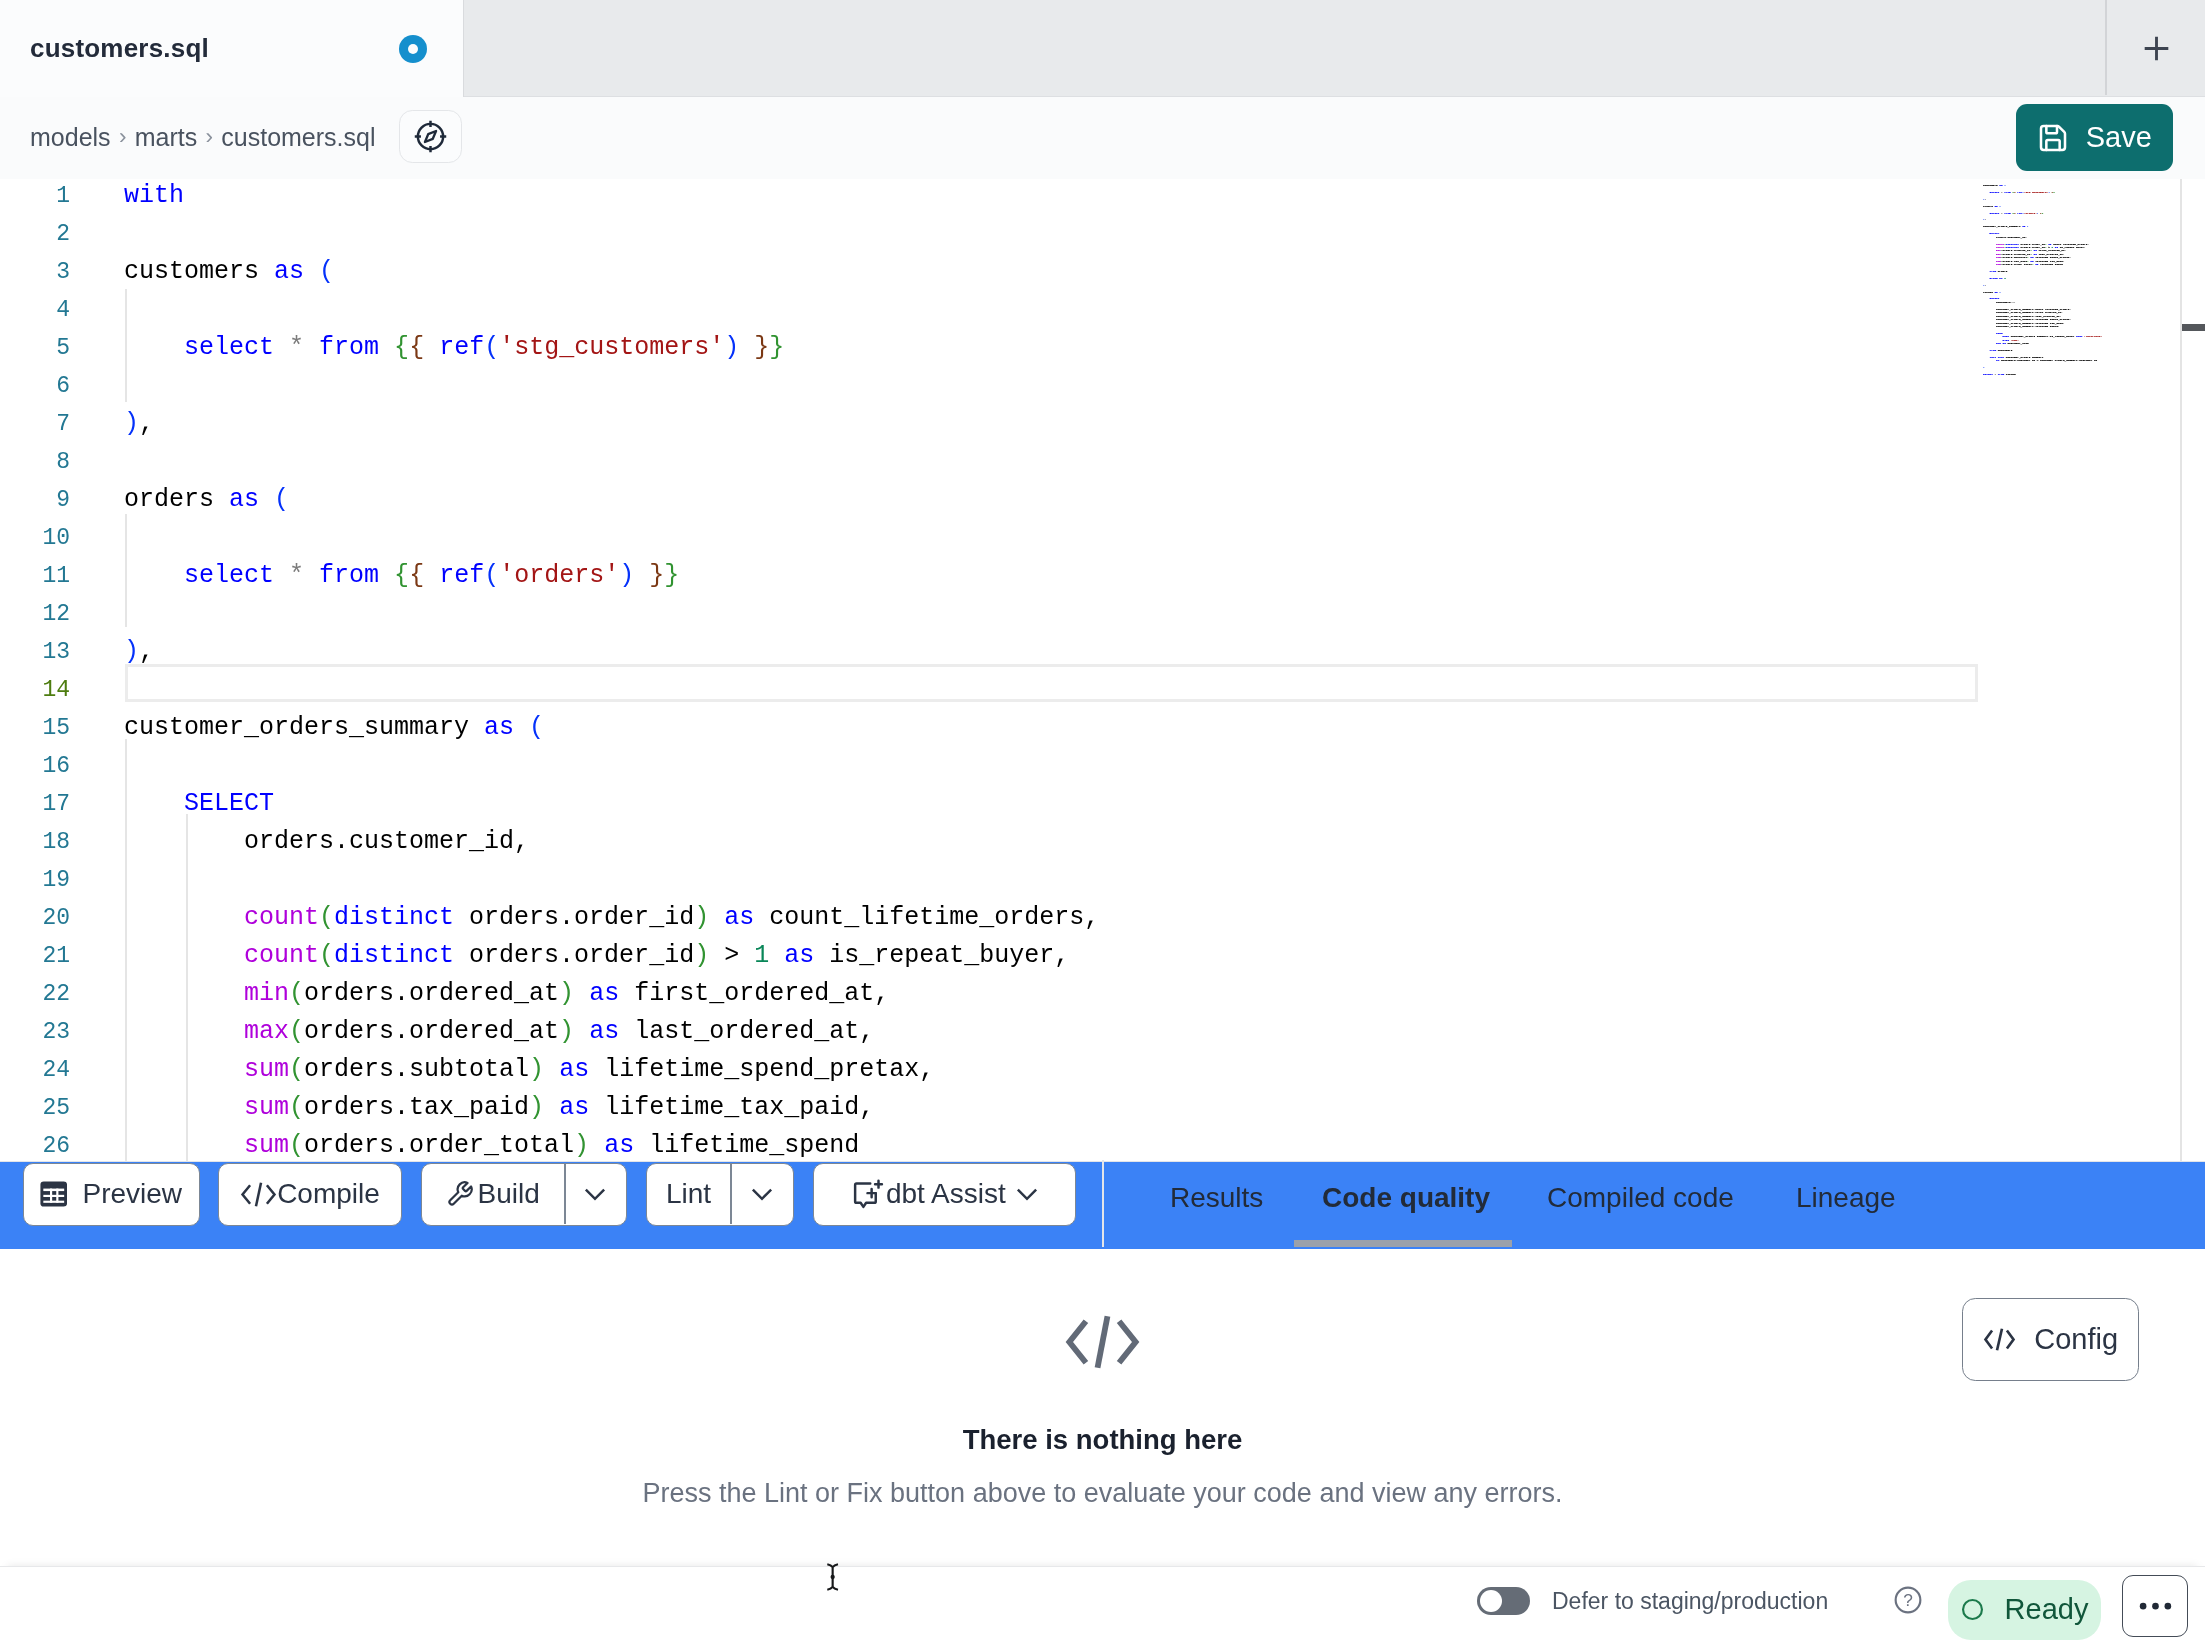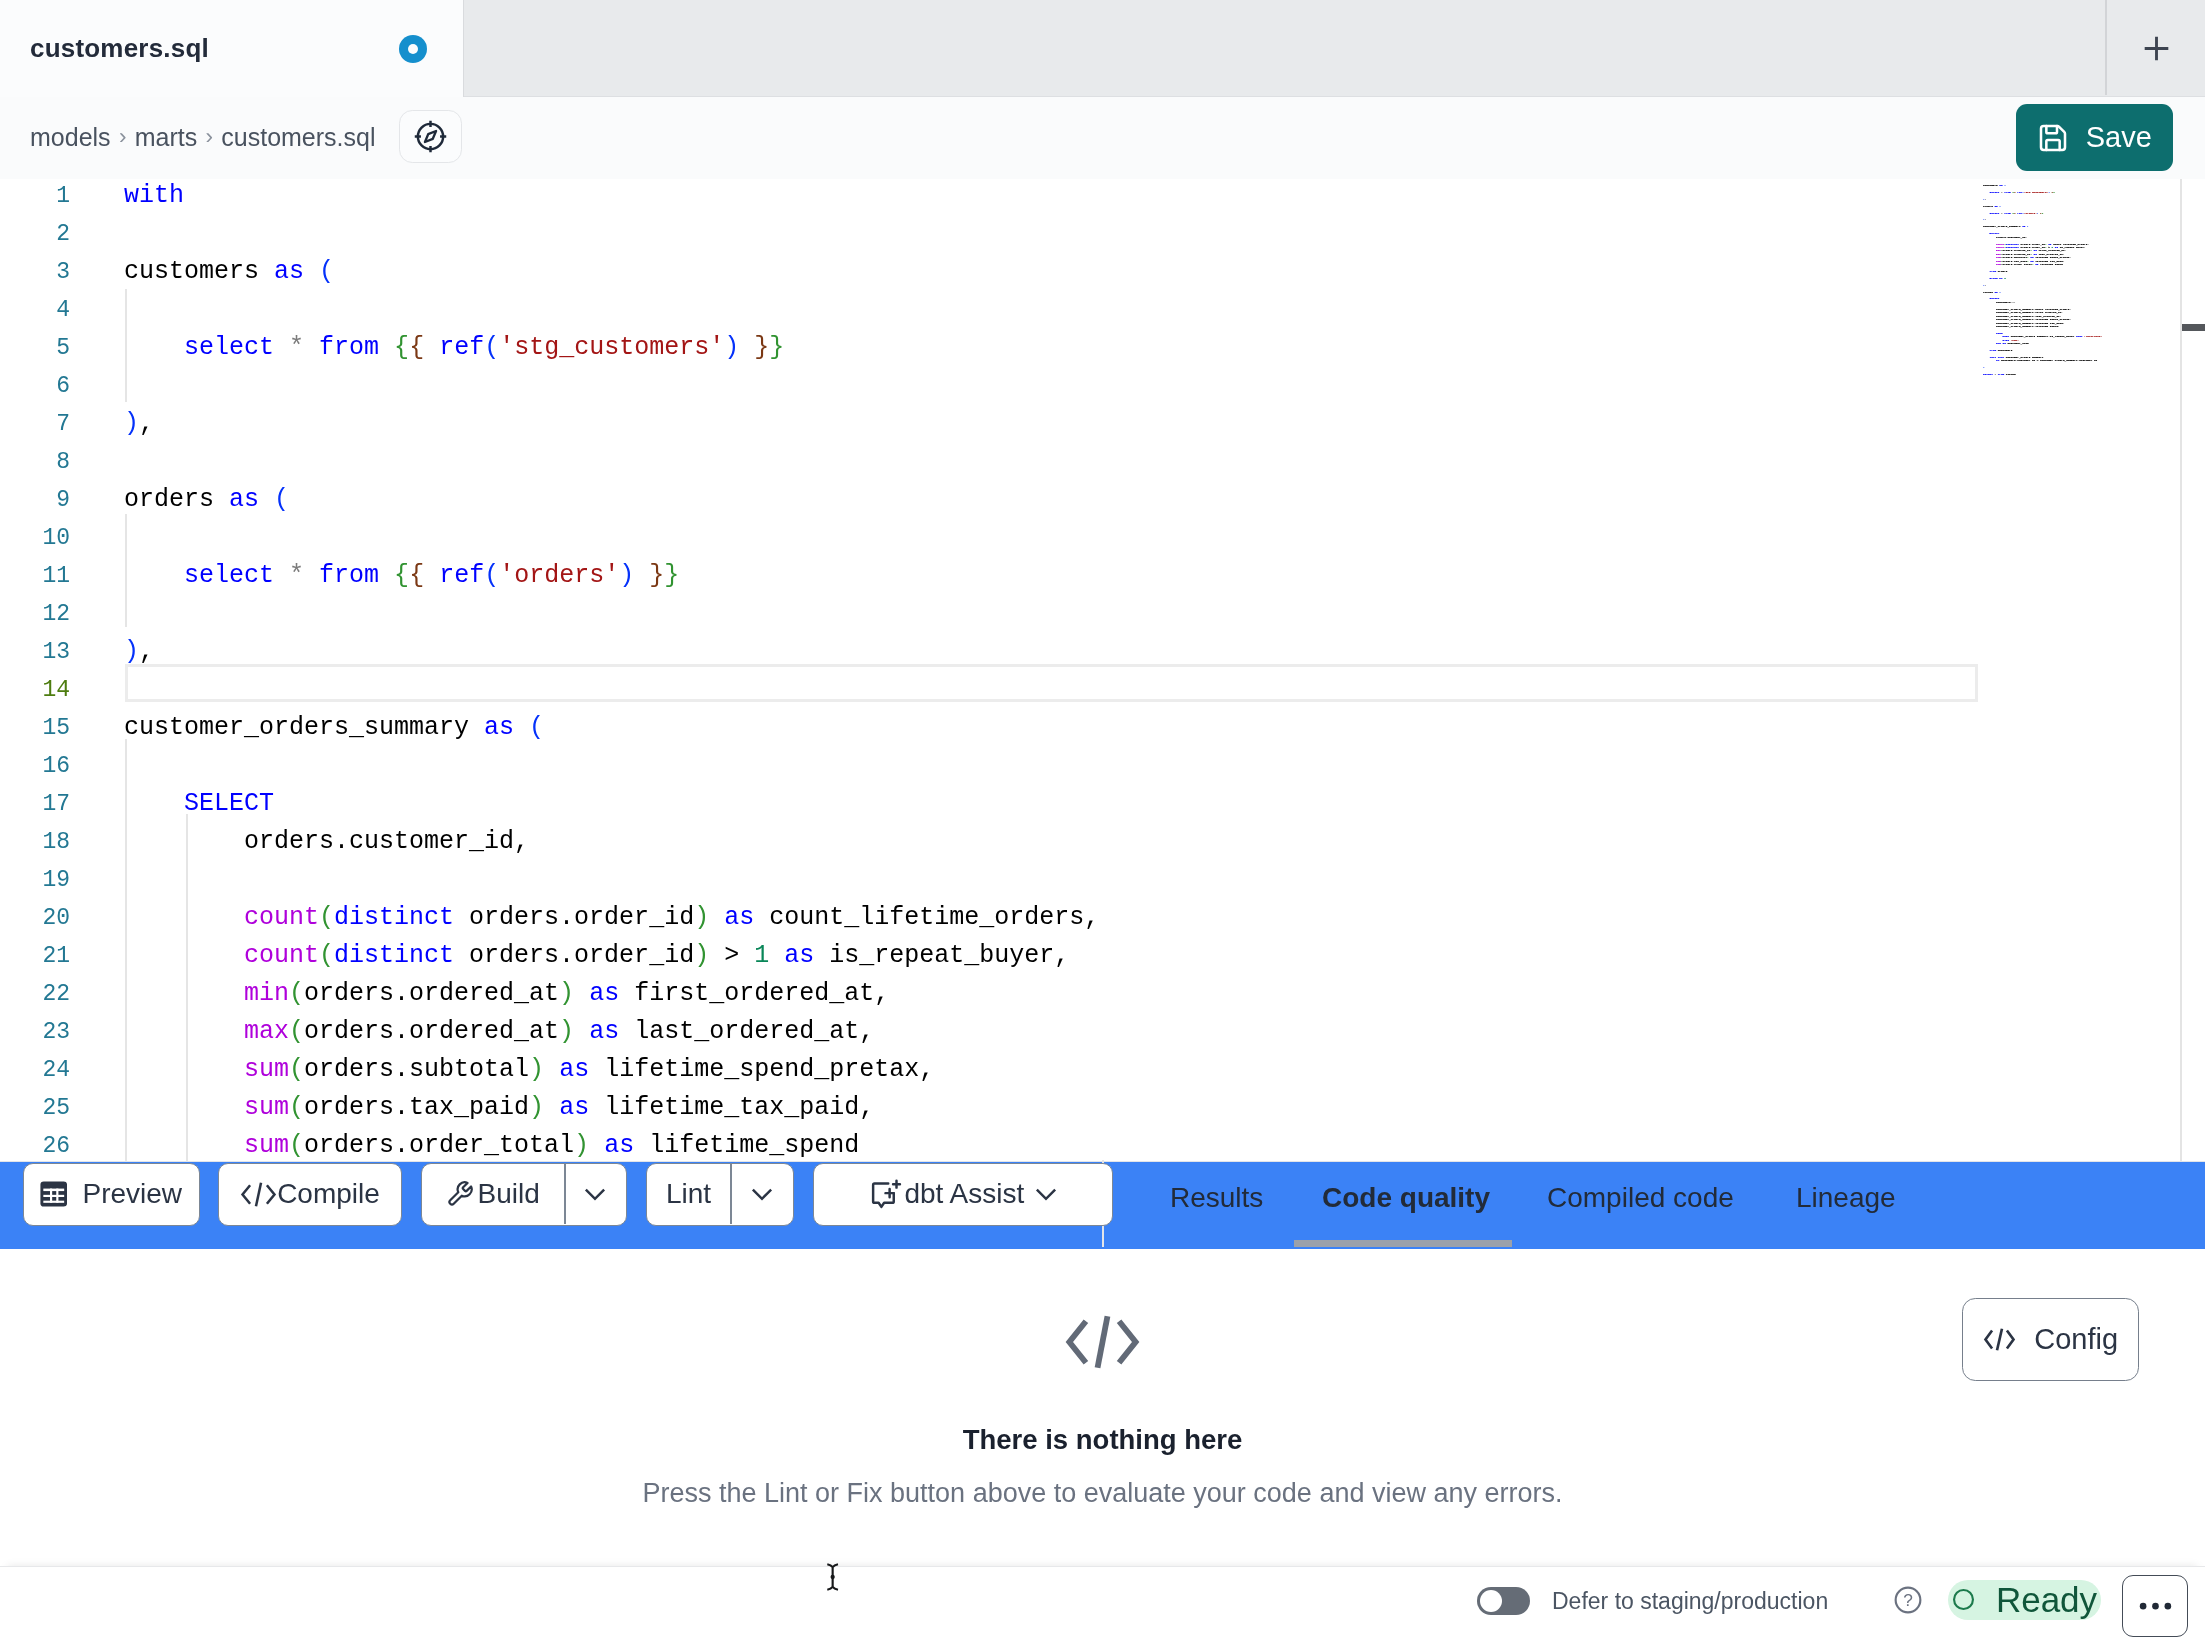"dbt Assist" div.tbtn { width: 300px -> 263px }
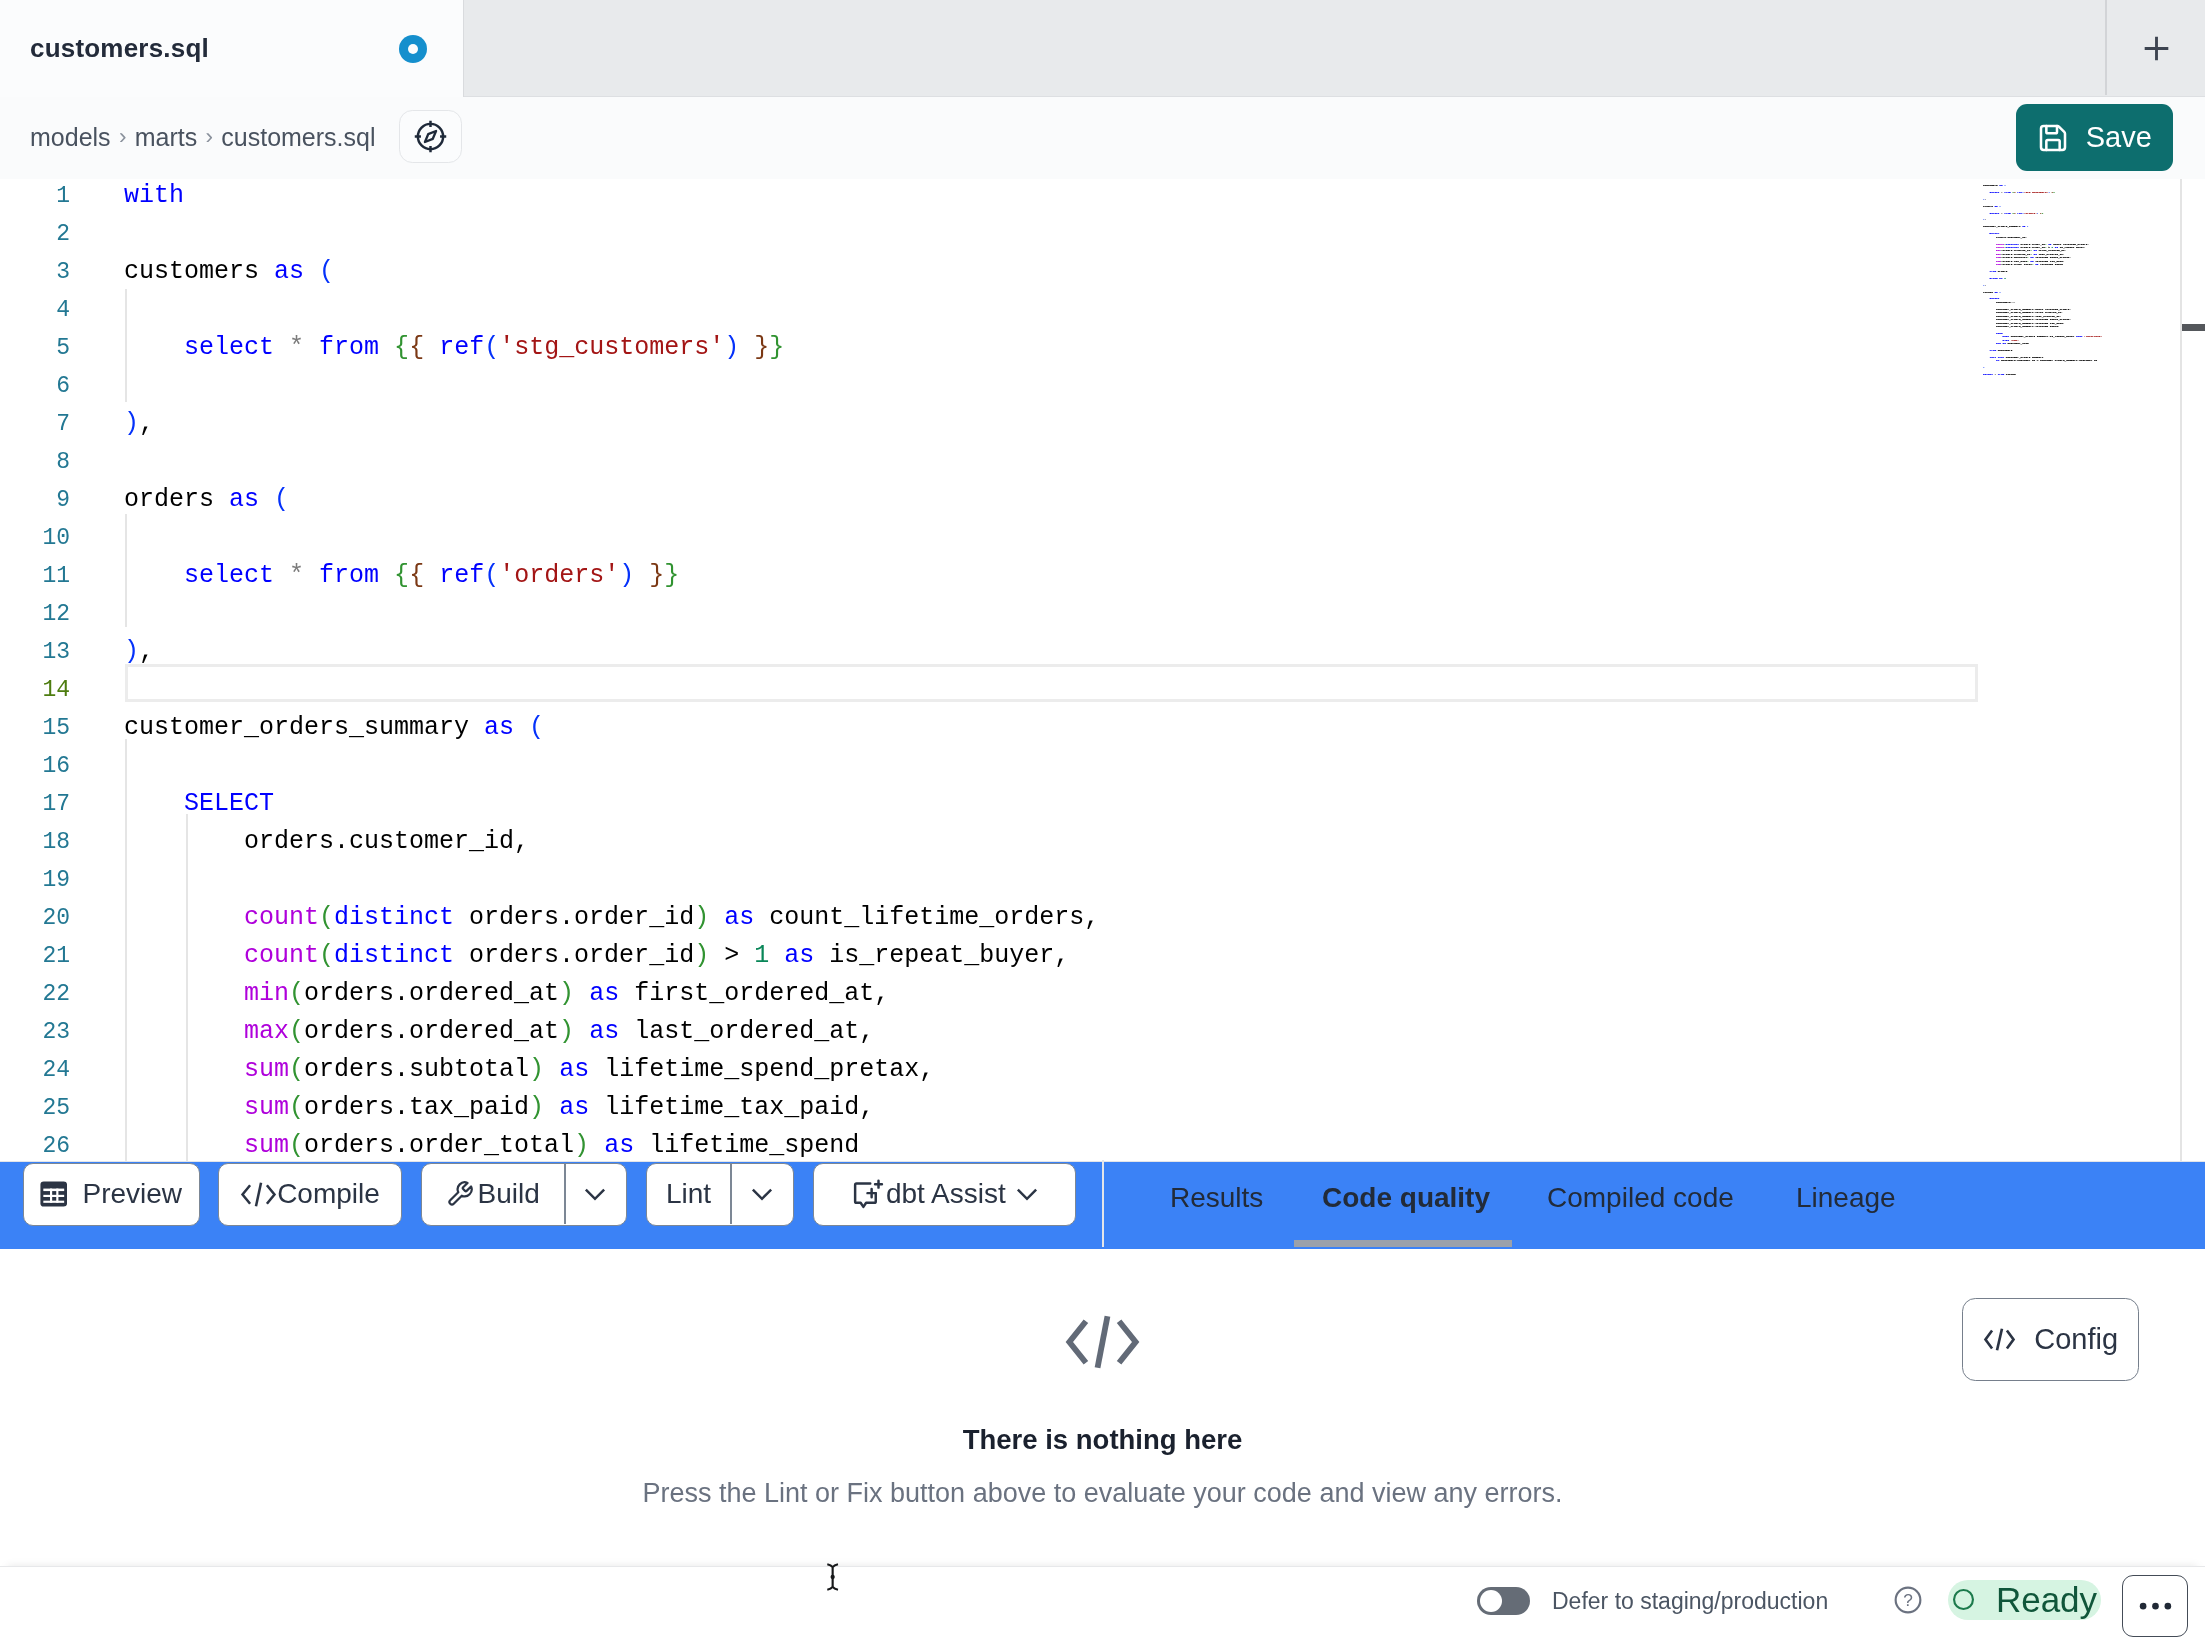"Ready" #readypill { font-size: 35px -> 29px; height: 40px -> 60px }
